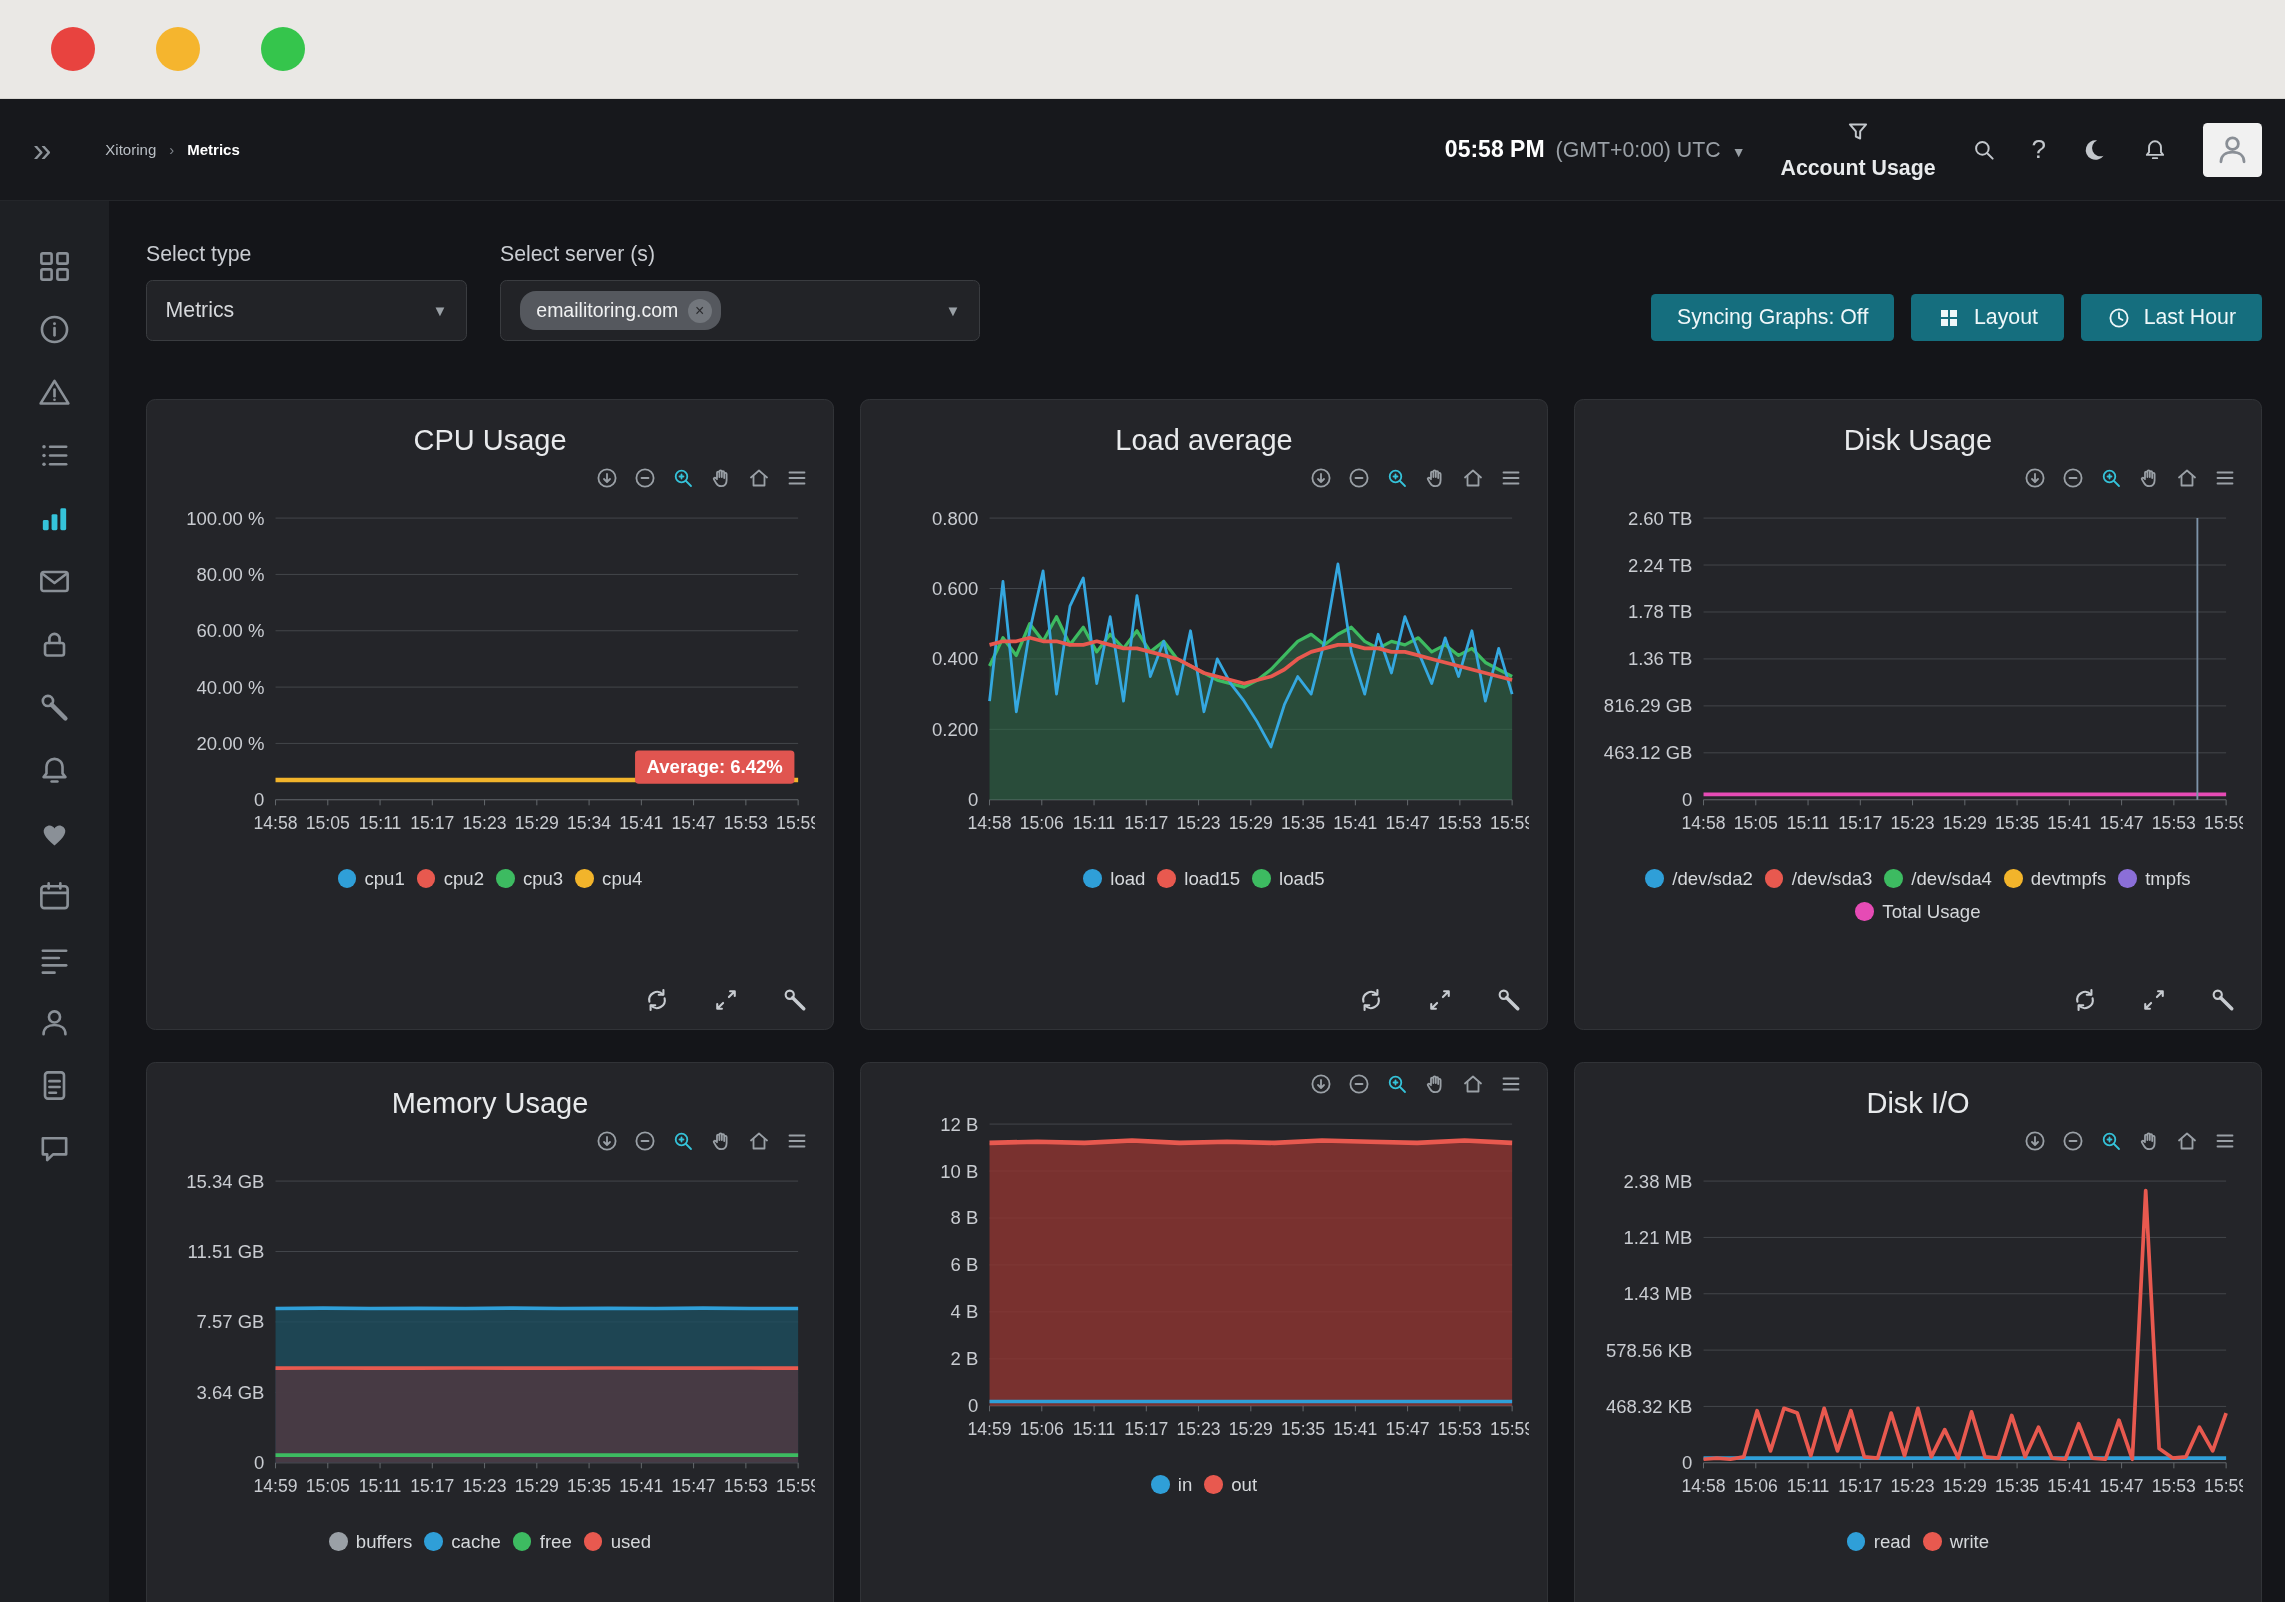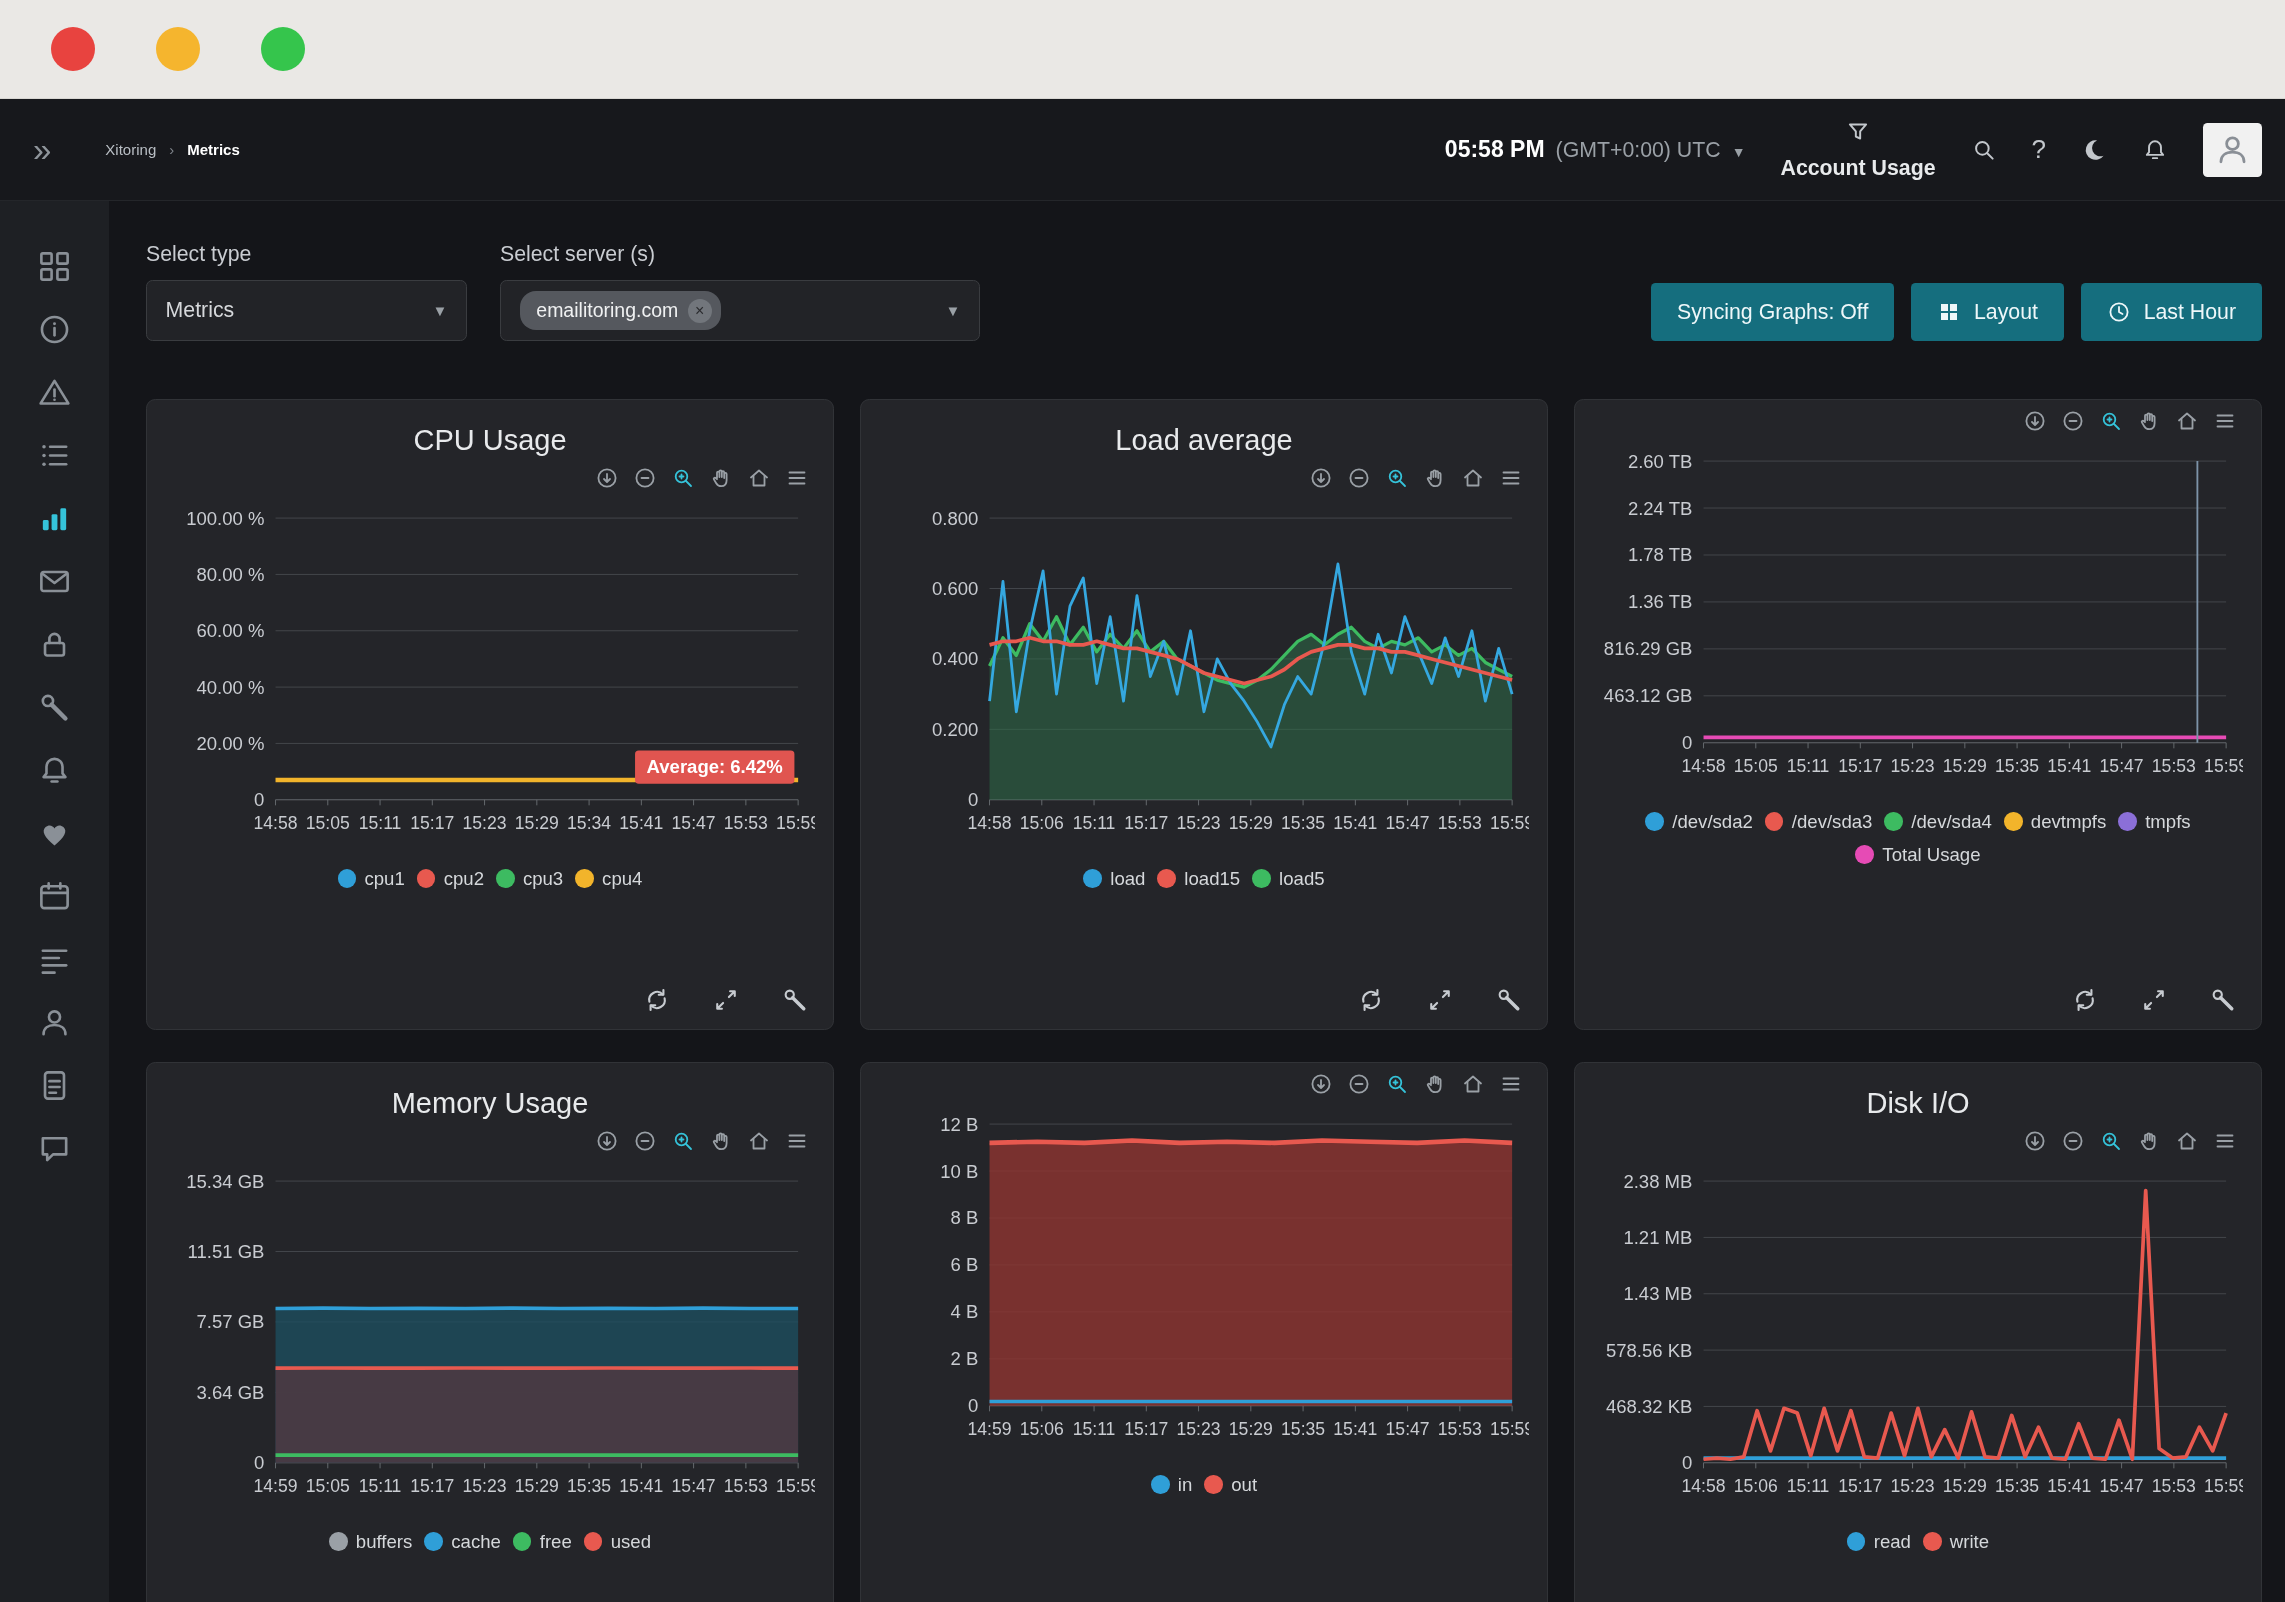"Syncing Graphs: Off" .tbtn { height: 58px -> 47px }
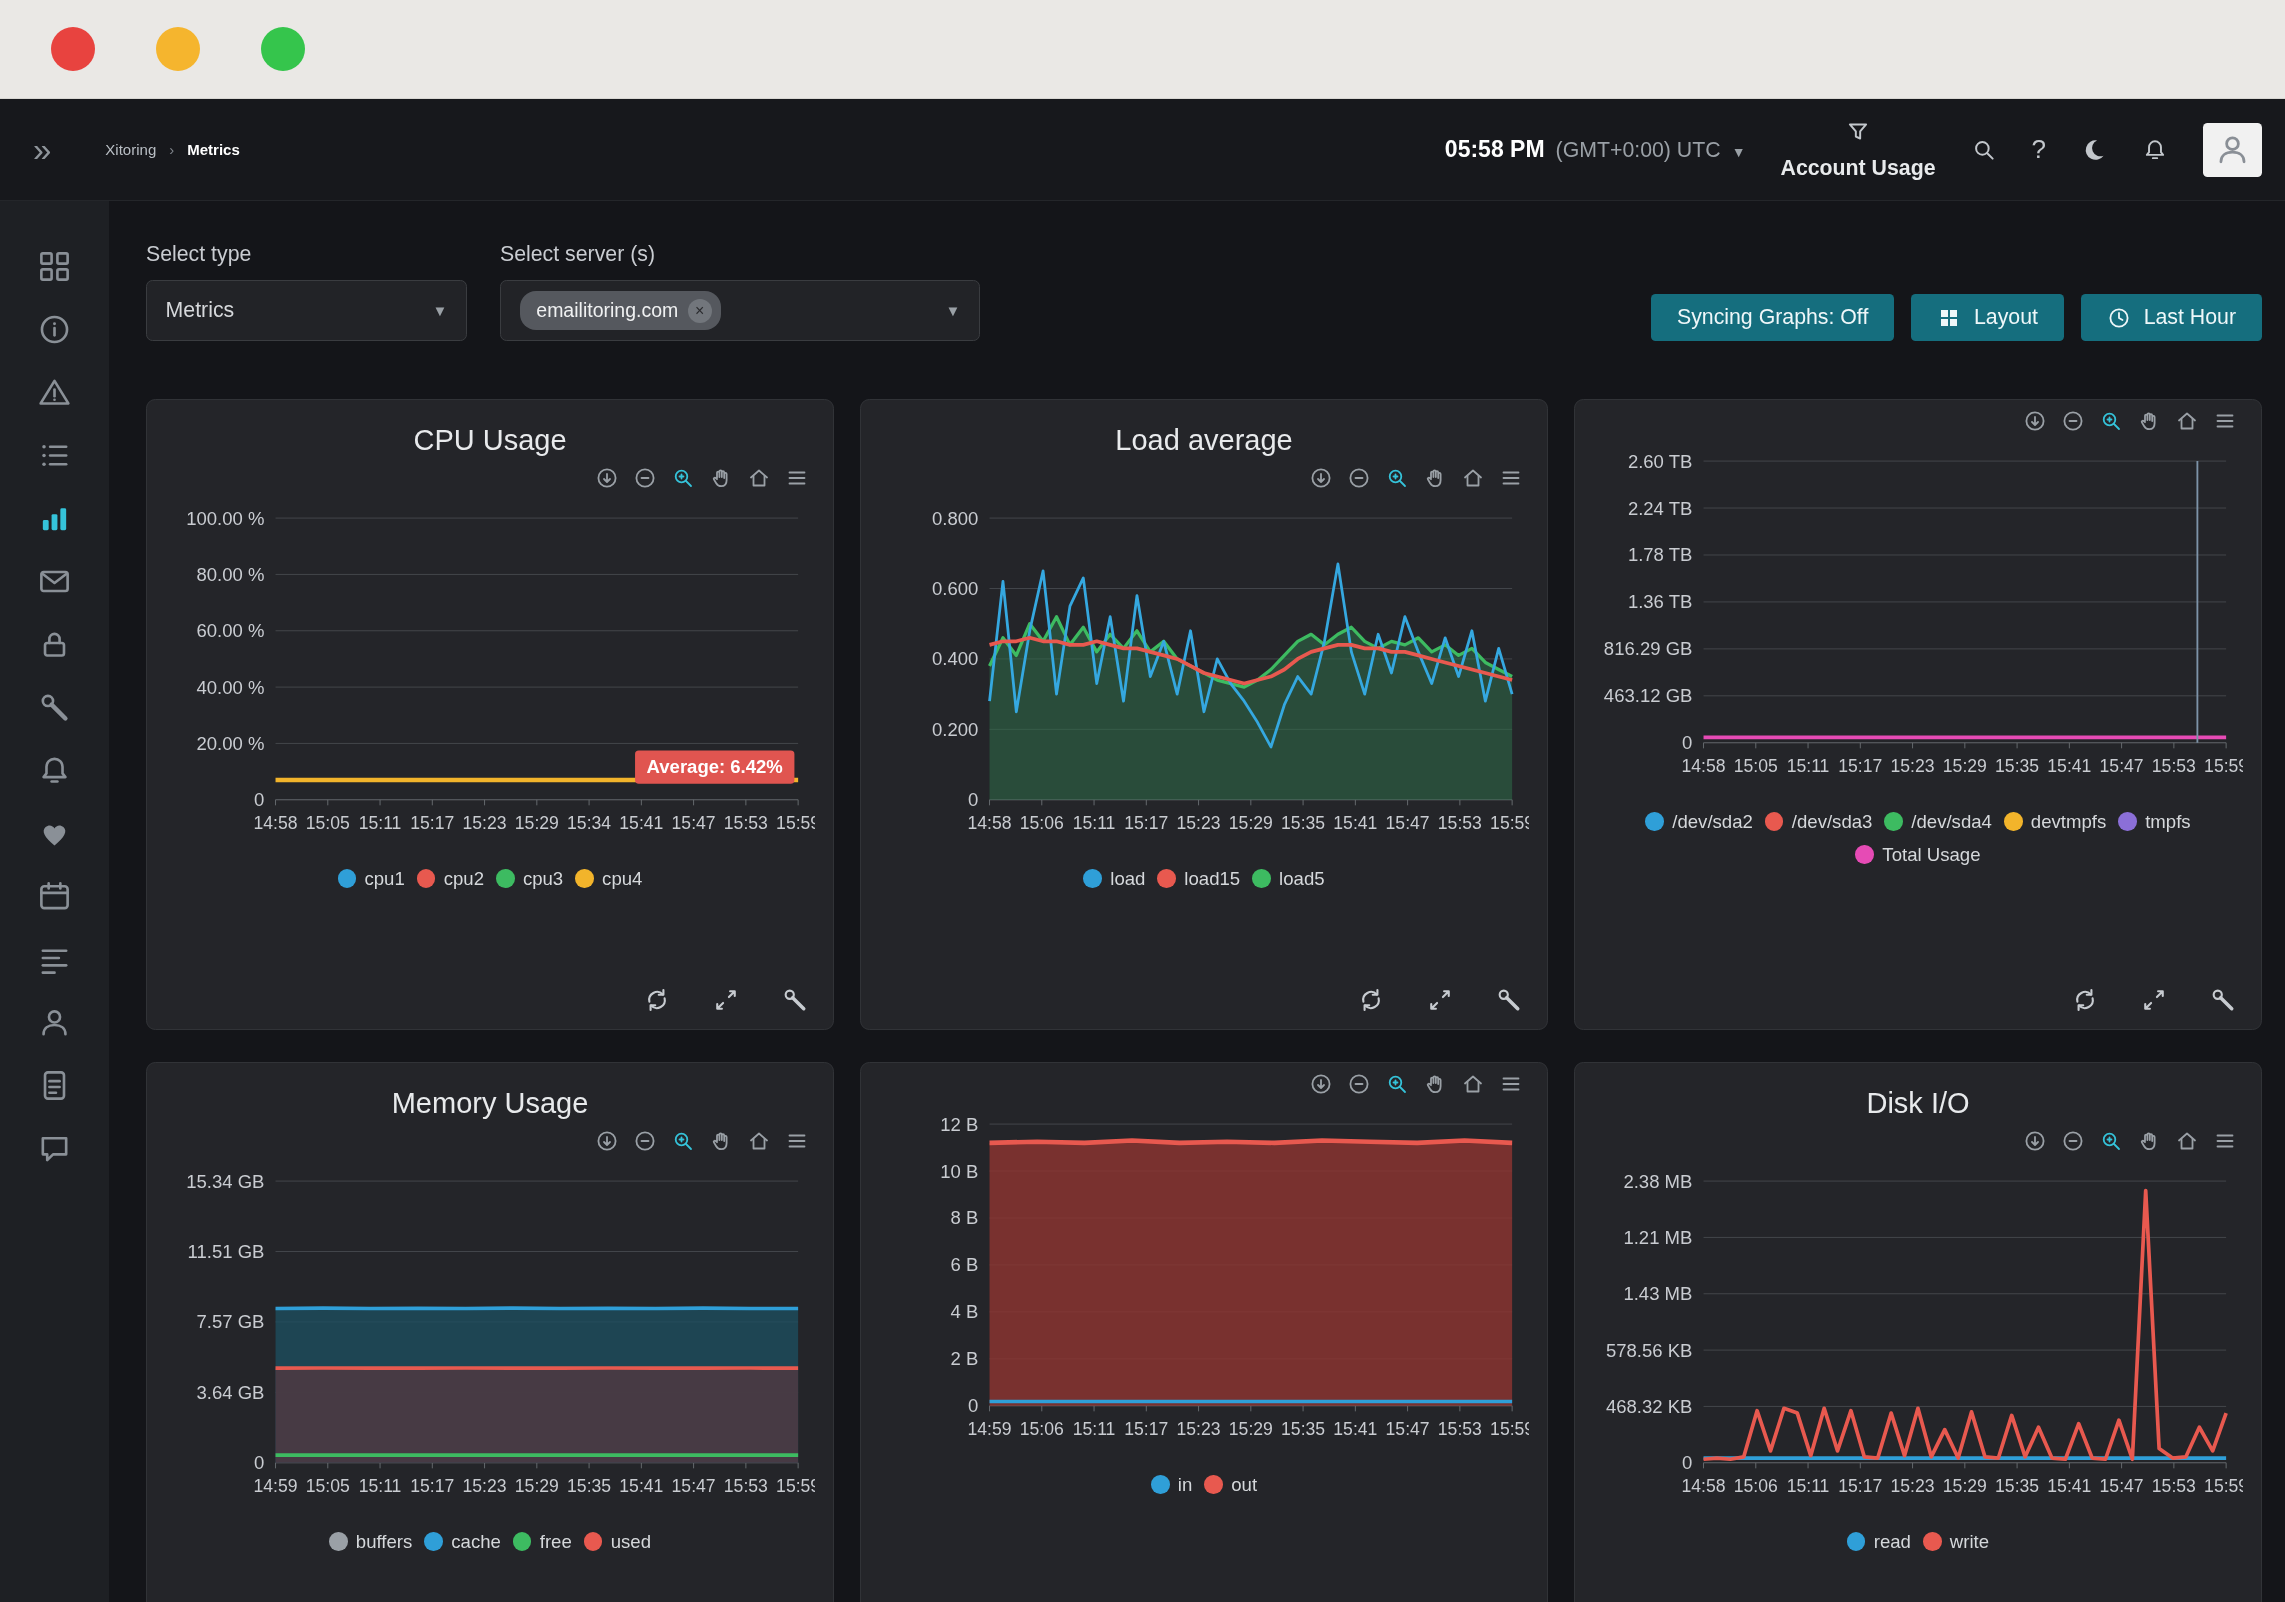"Disk Usage" div.card-title { html: none -> <div>Disk Usage</div> }
